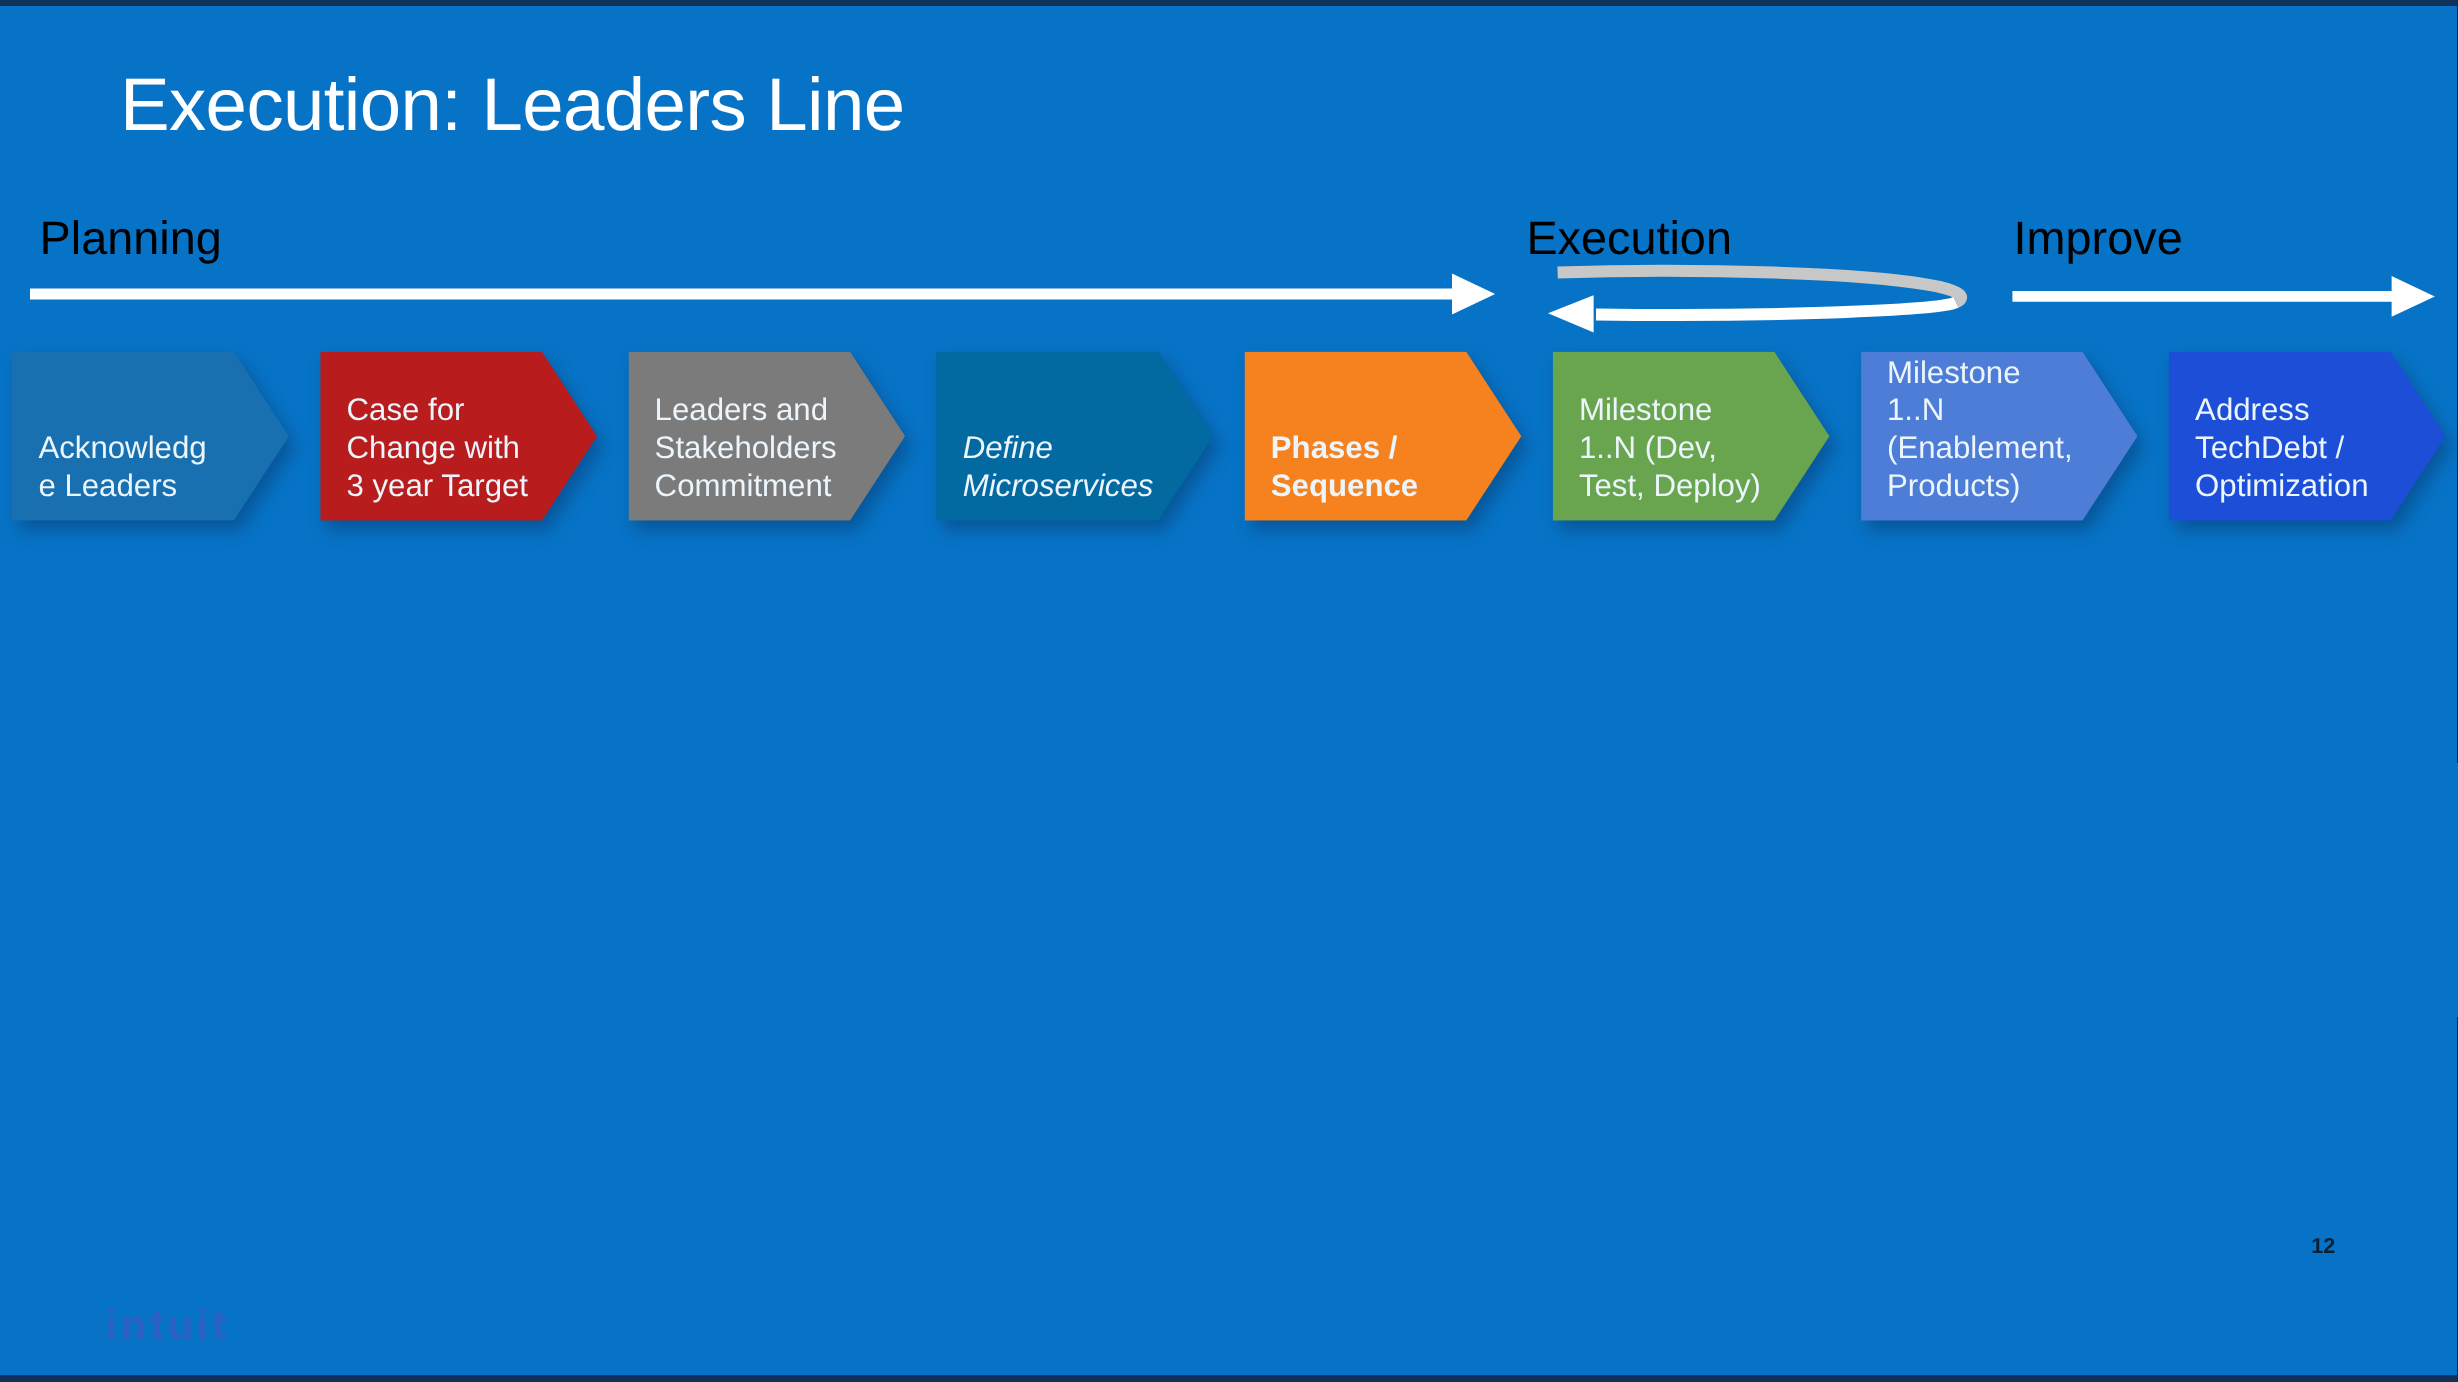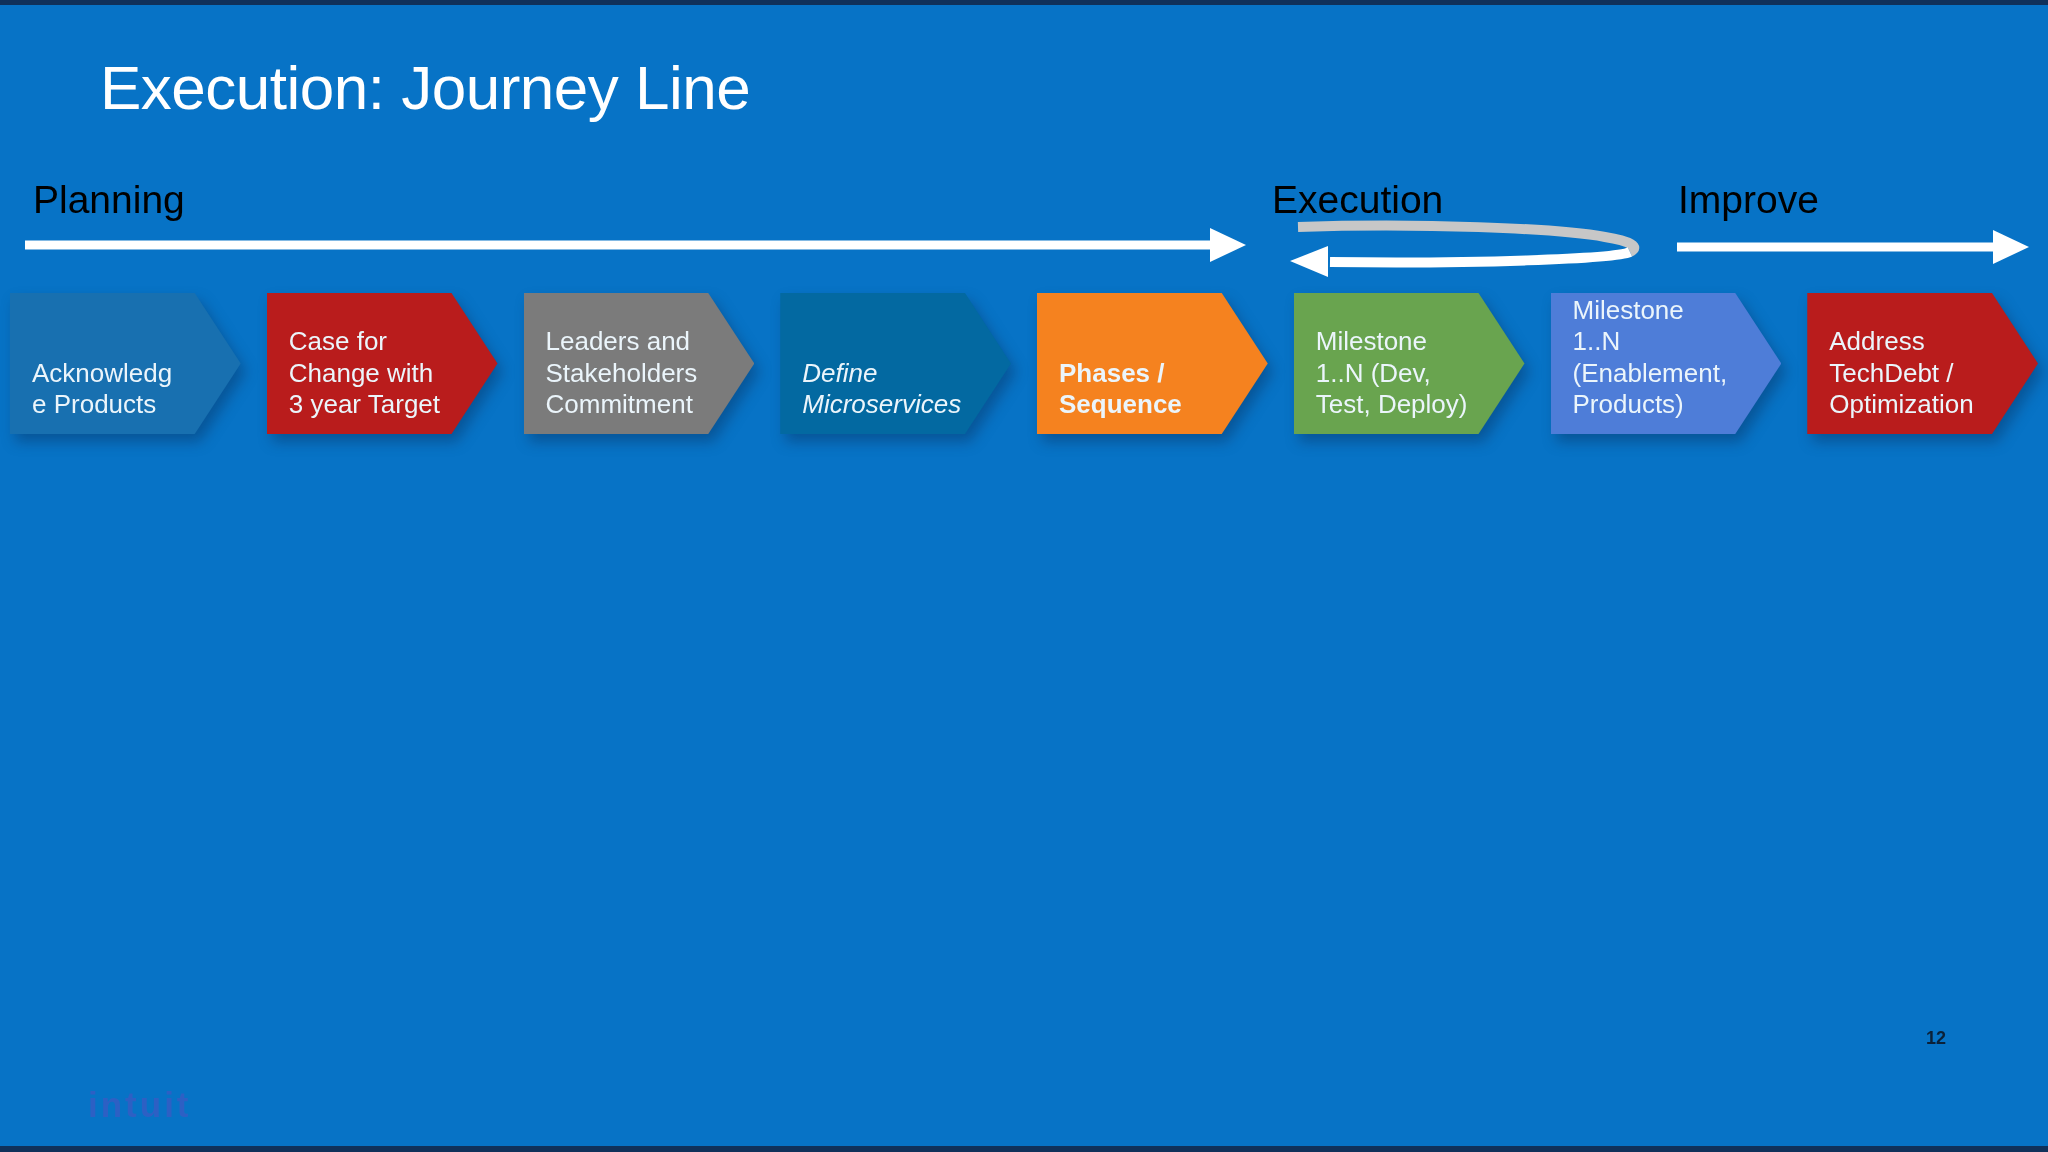"Execution: Journey Line" div.title { text: Journey -> Leaders }
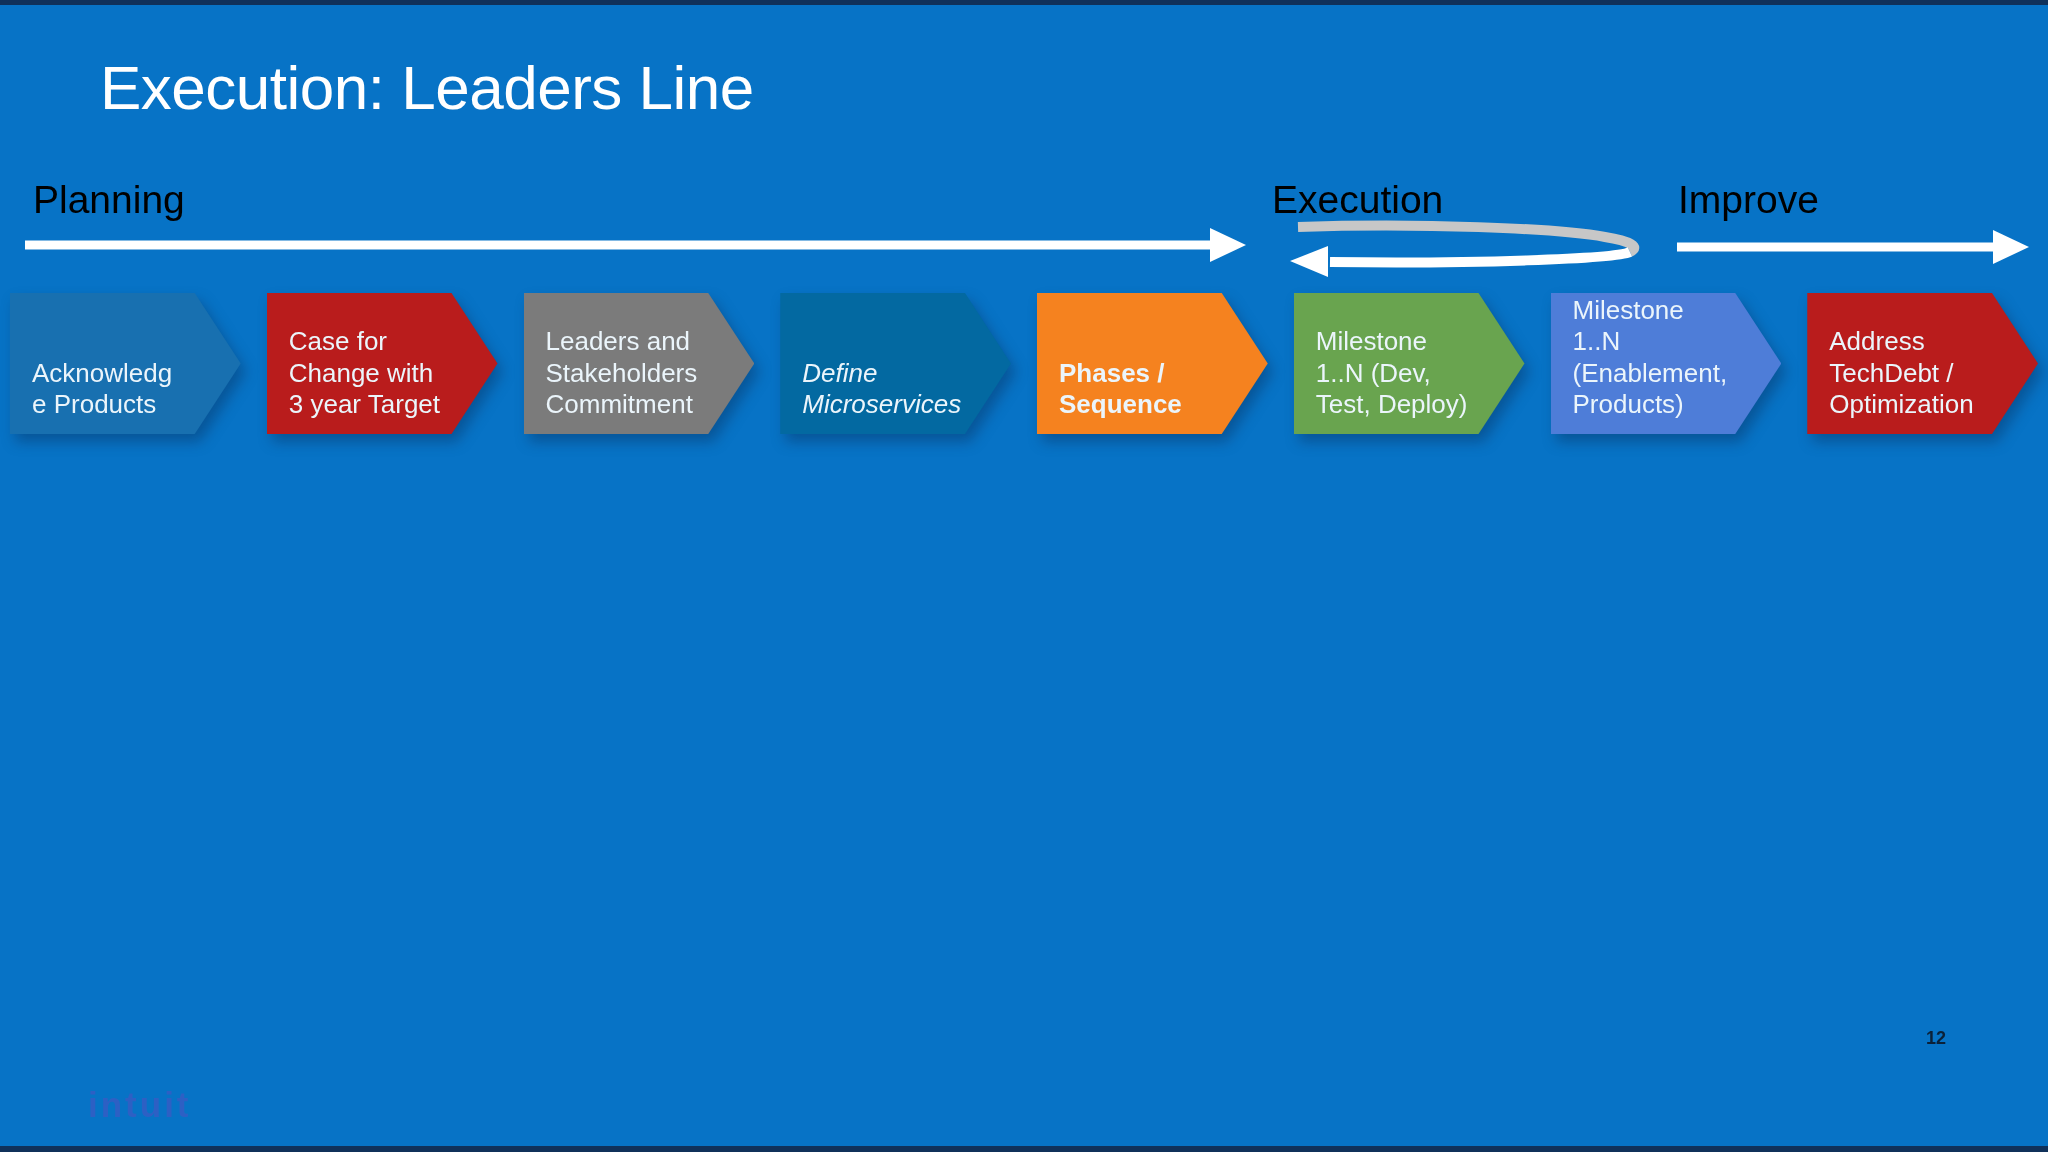"Address" div.chev-shape { background: #b91c1c -> #1d4ed8 }
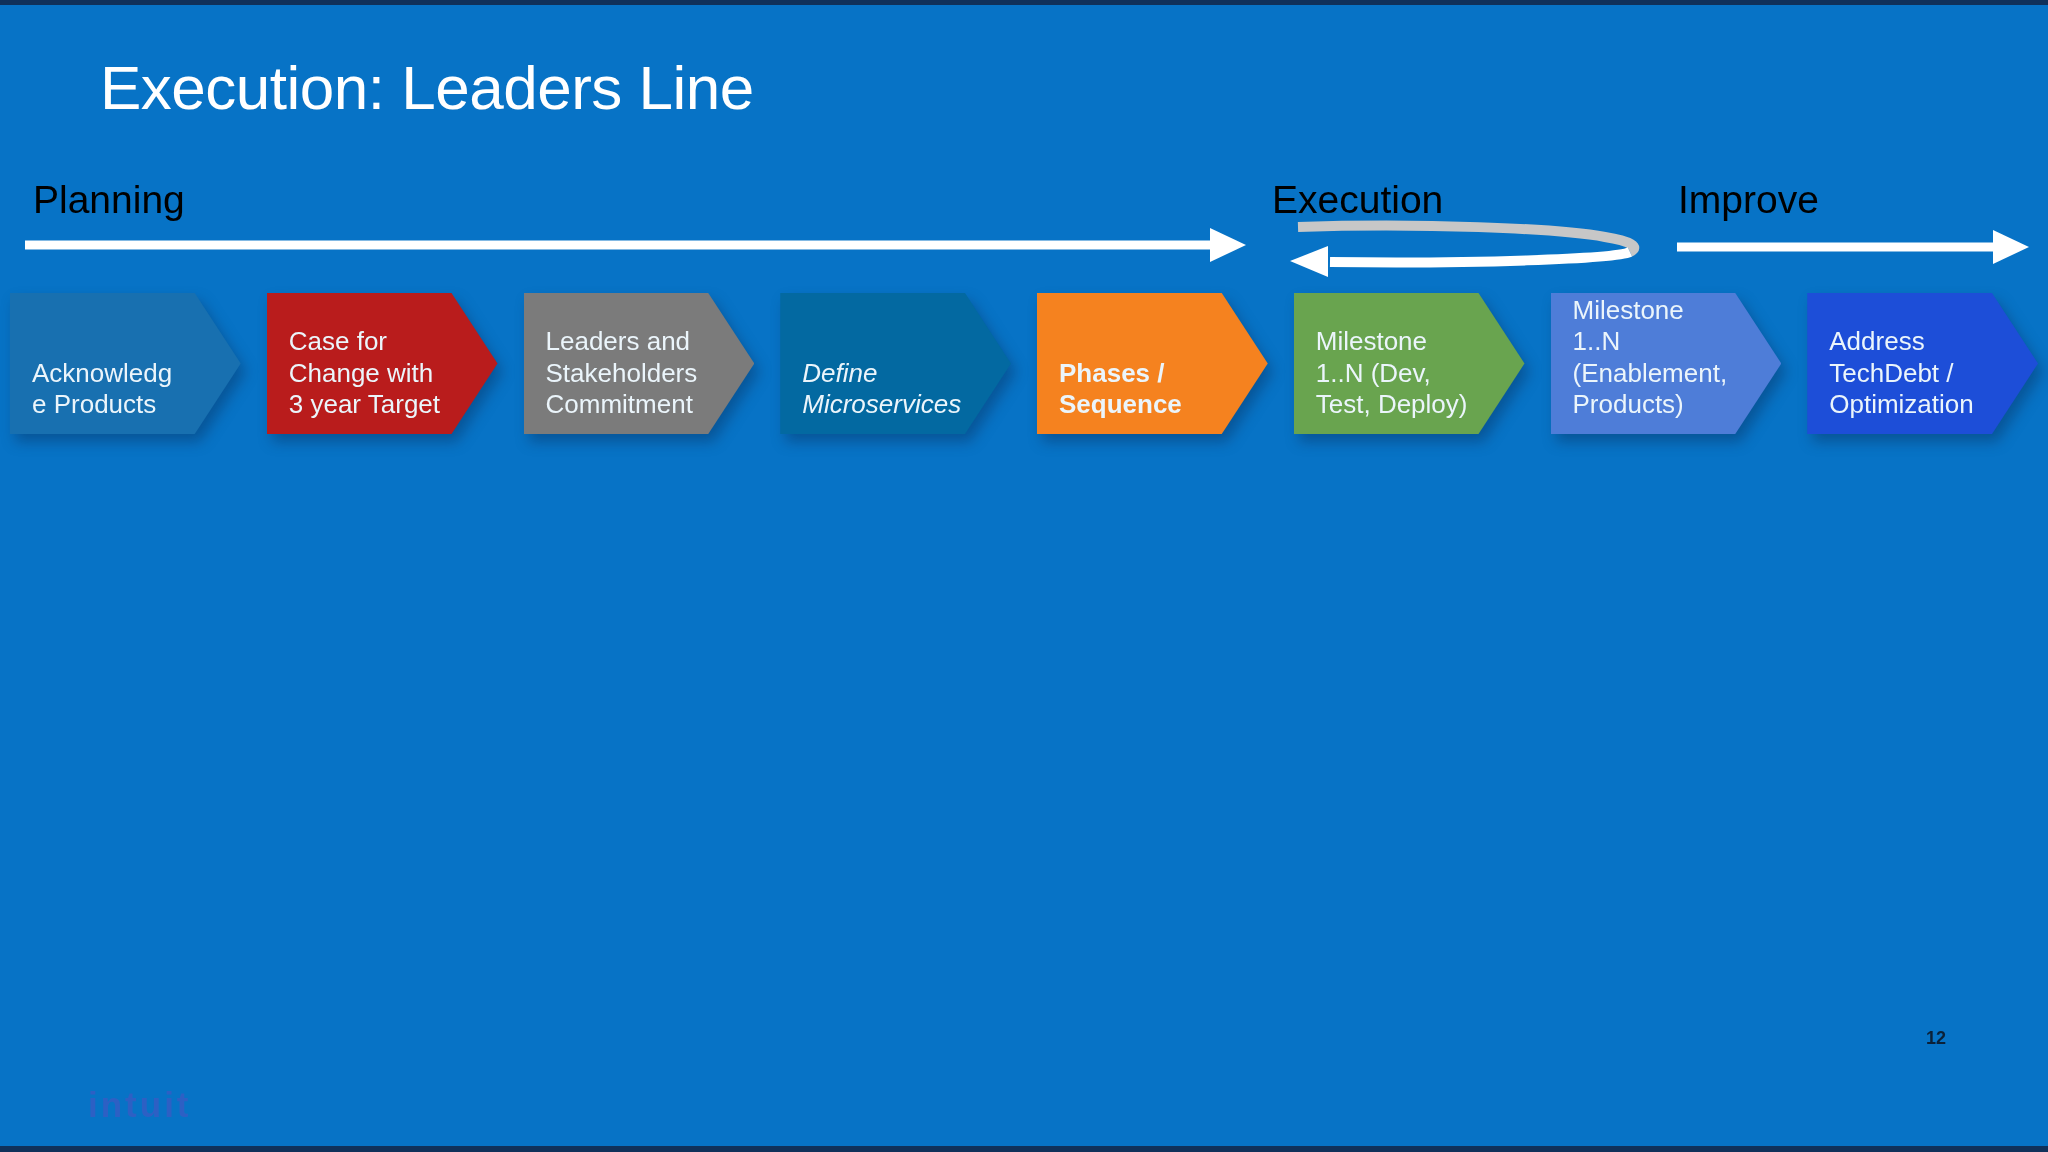"Acknowledg" div.chev-label { text: Products -> Leaders }
